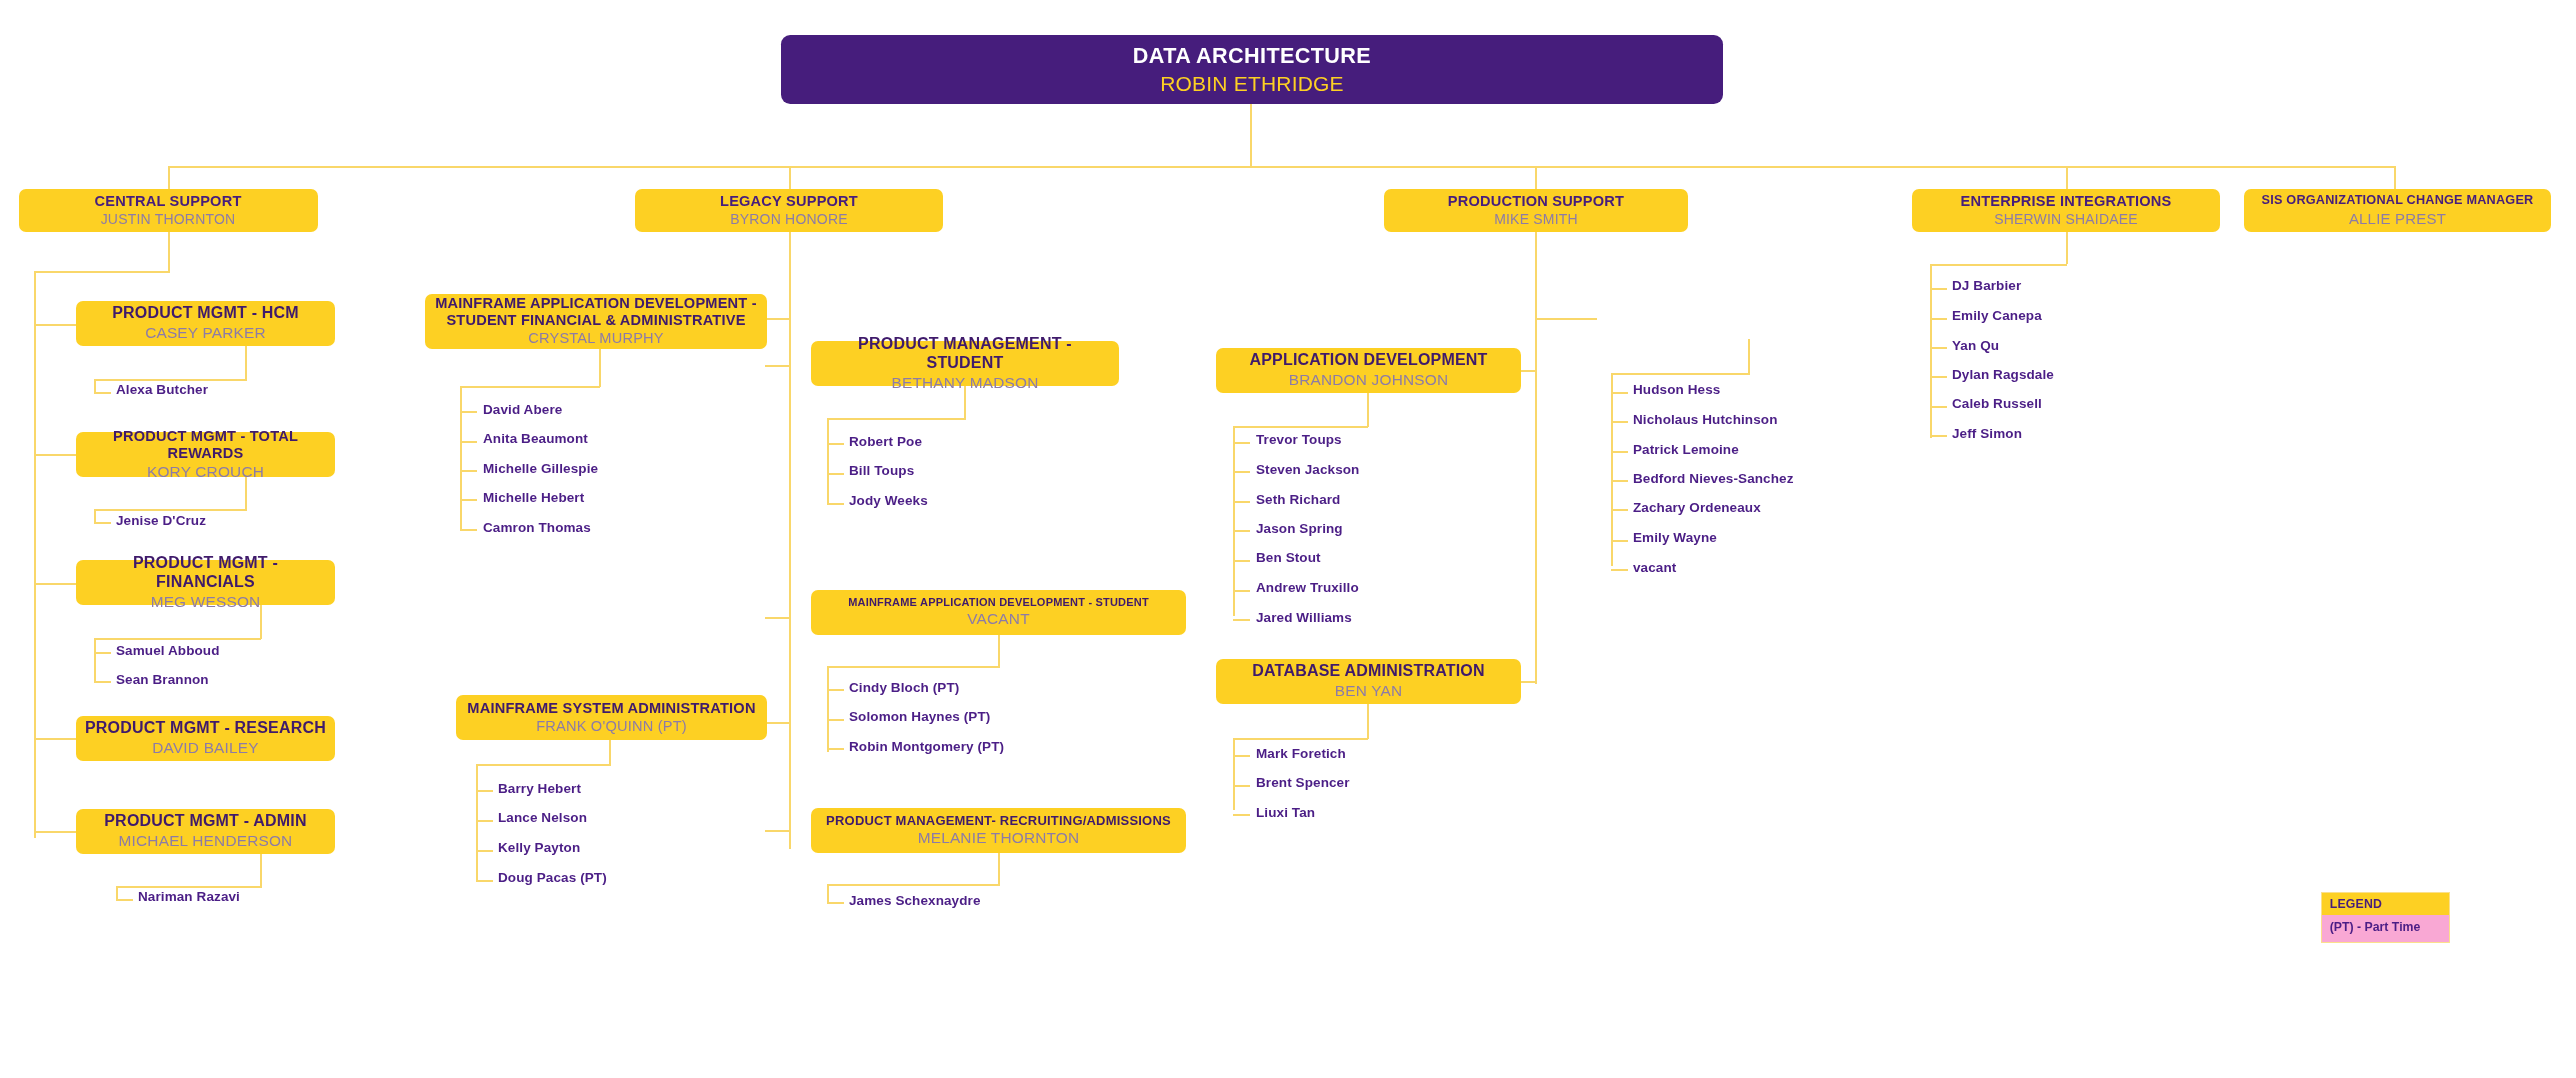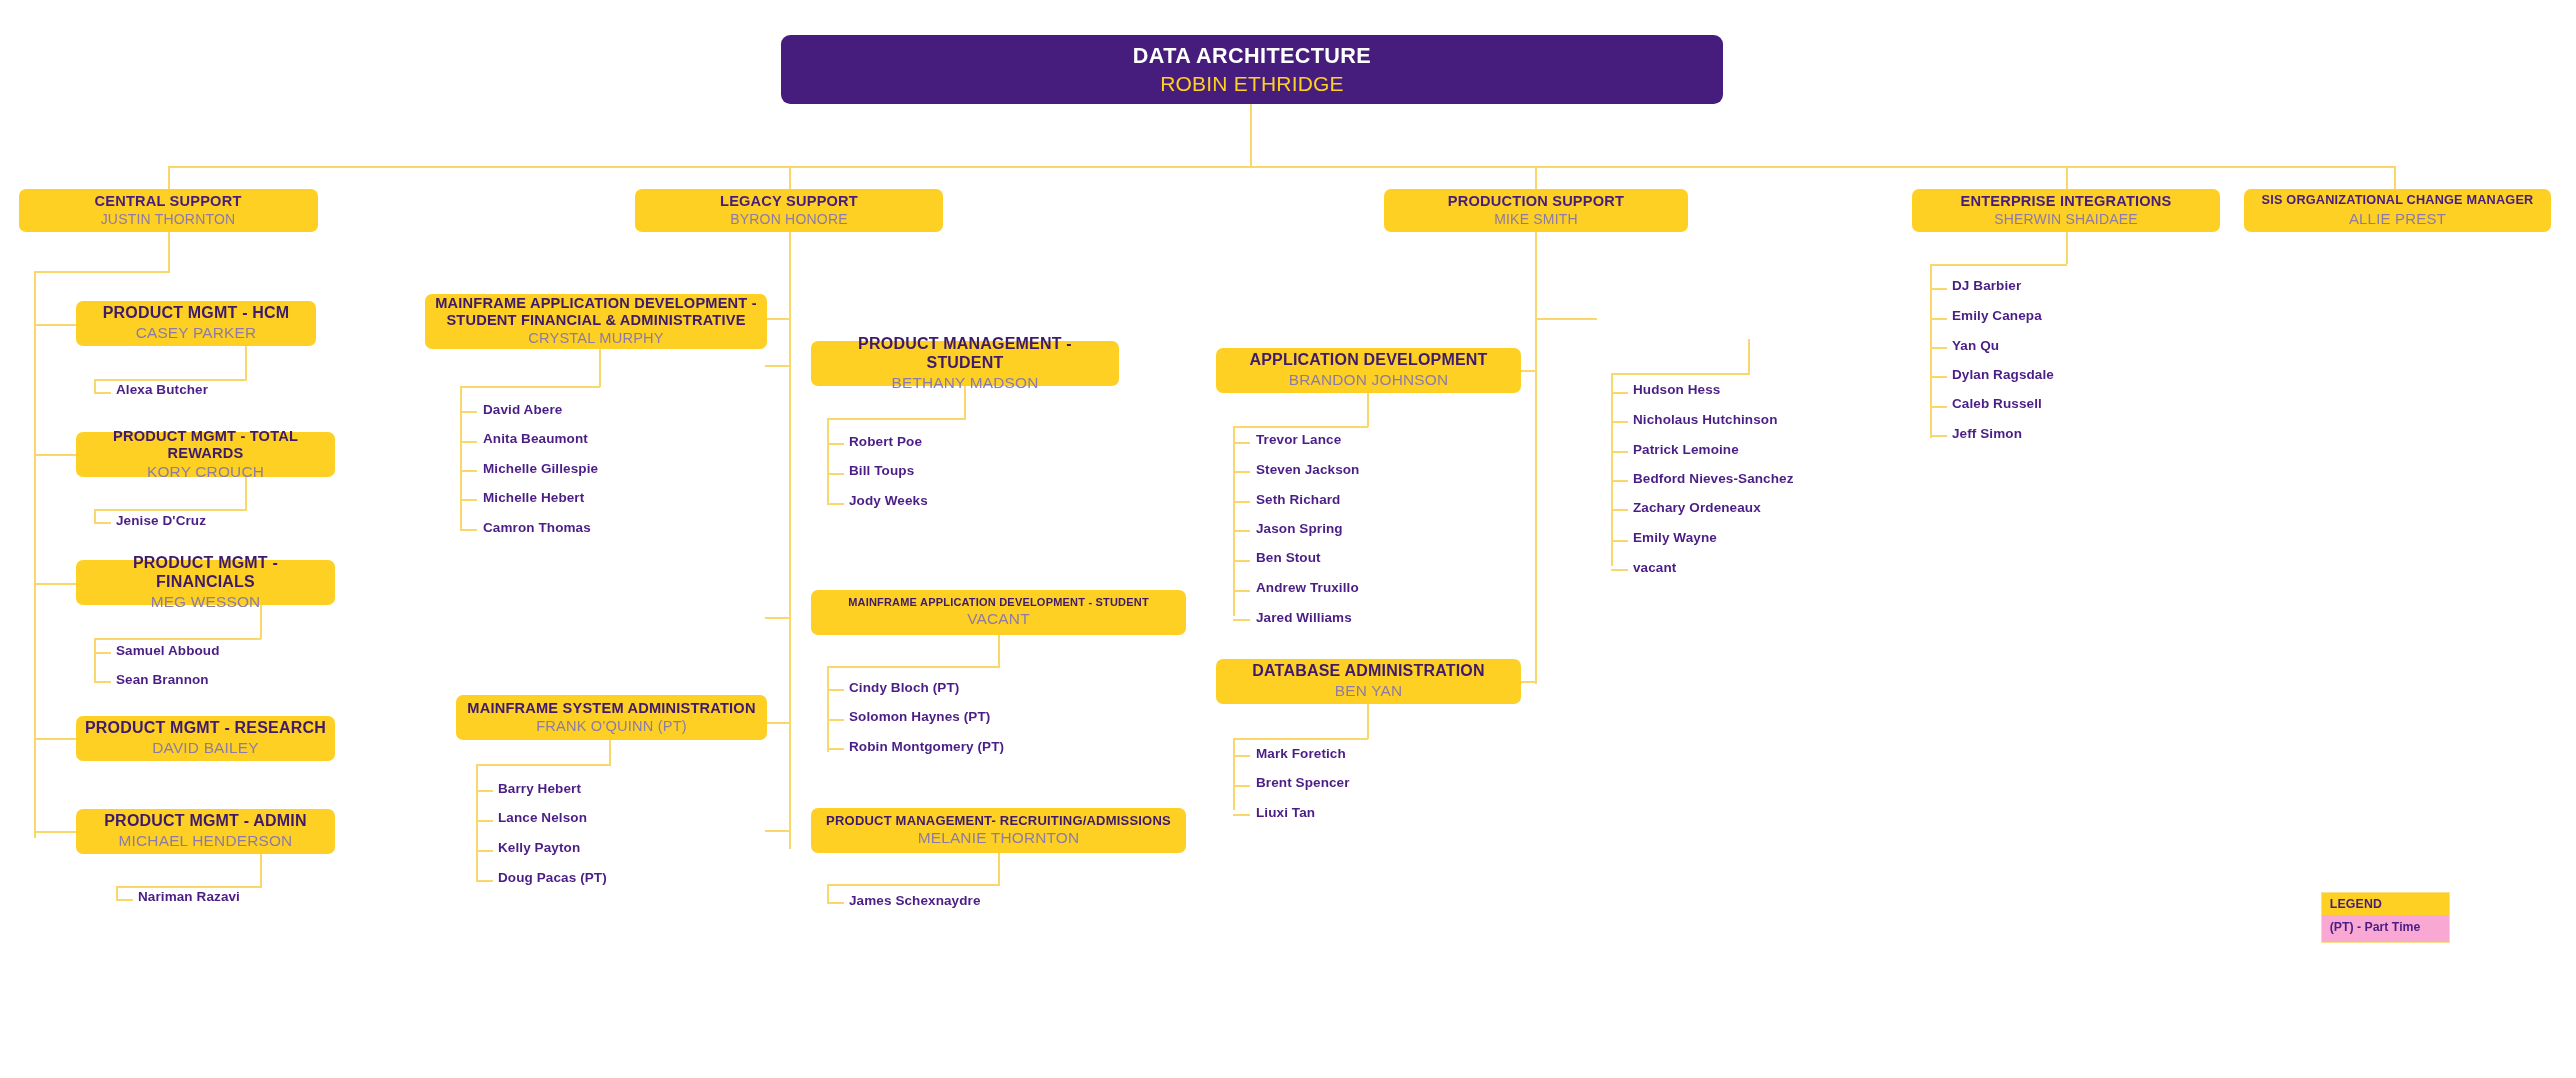"PRODUCT MGMT - HCM" div.node { width: 240px -> 259px }
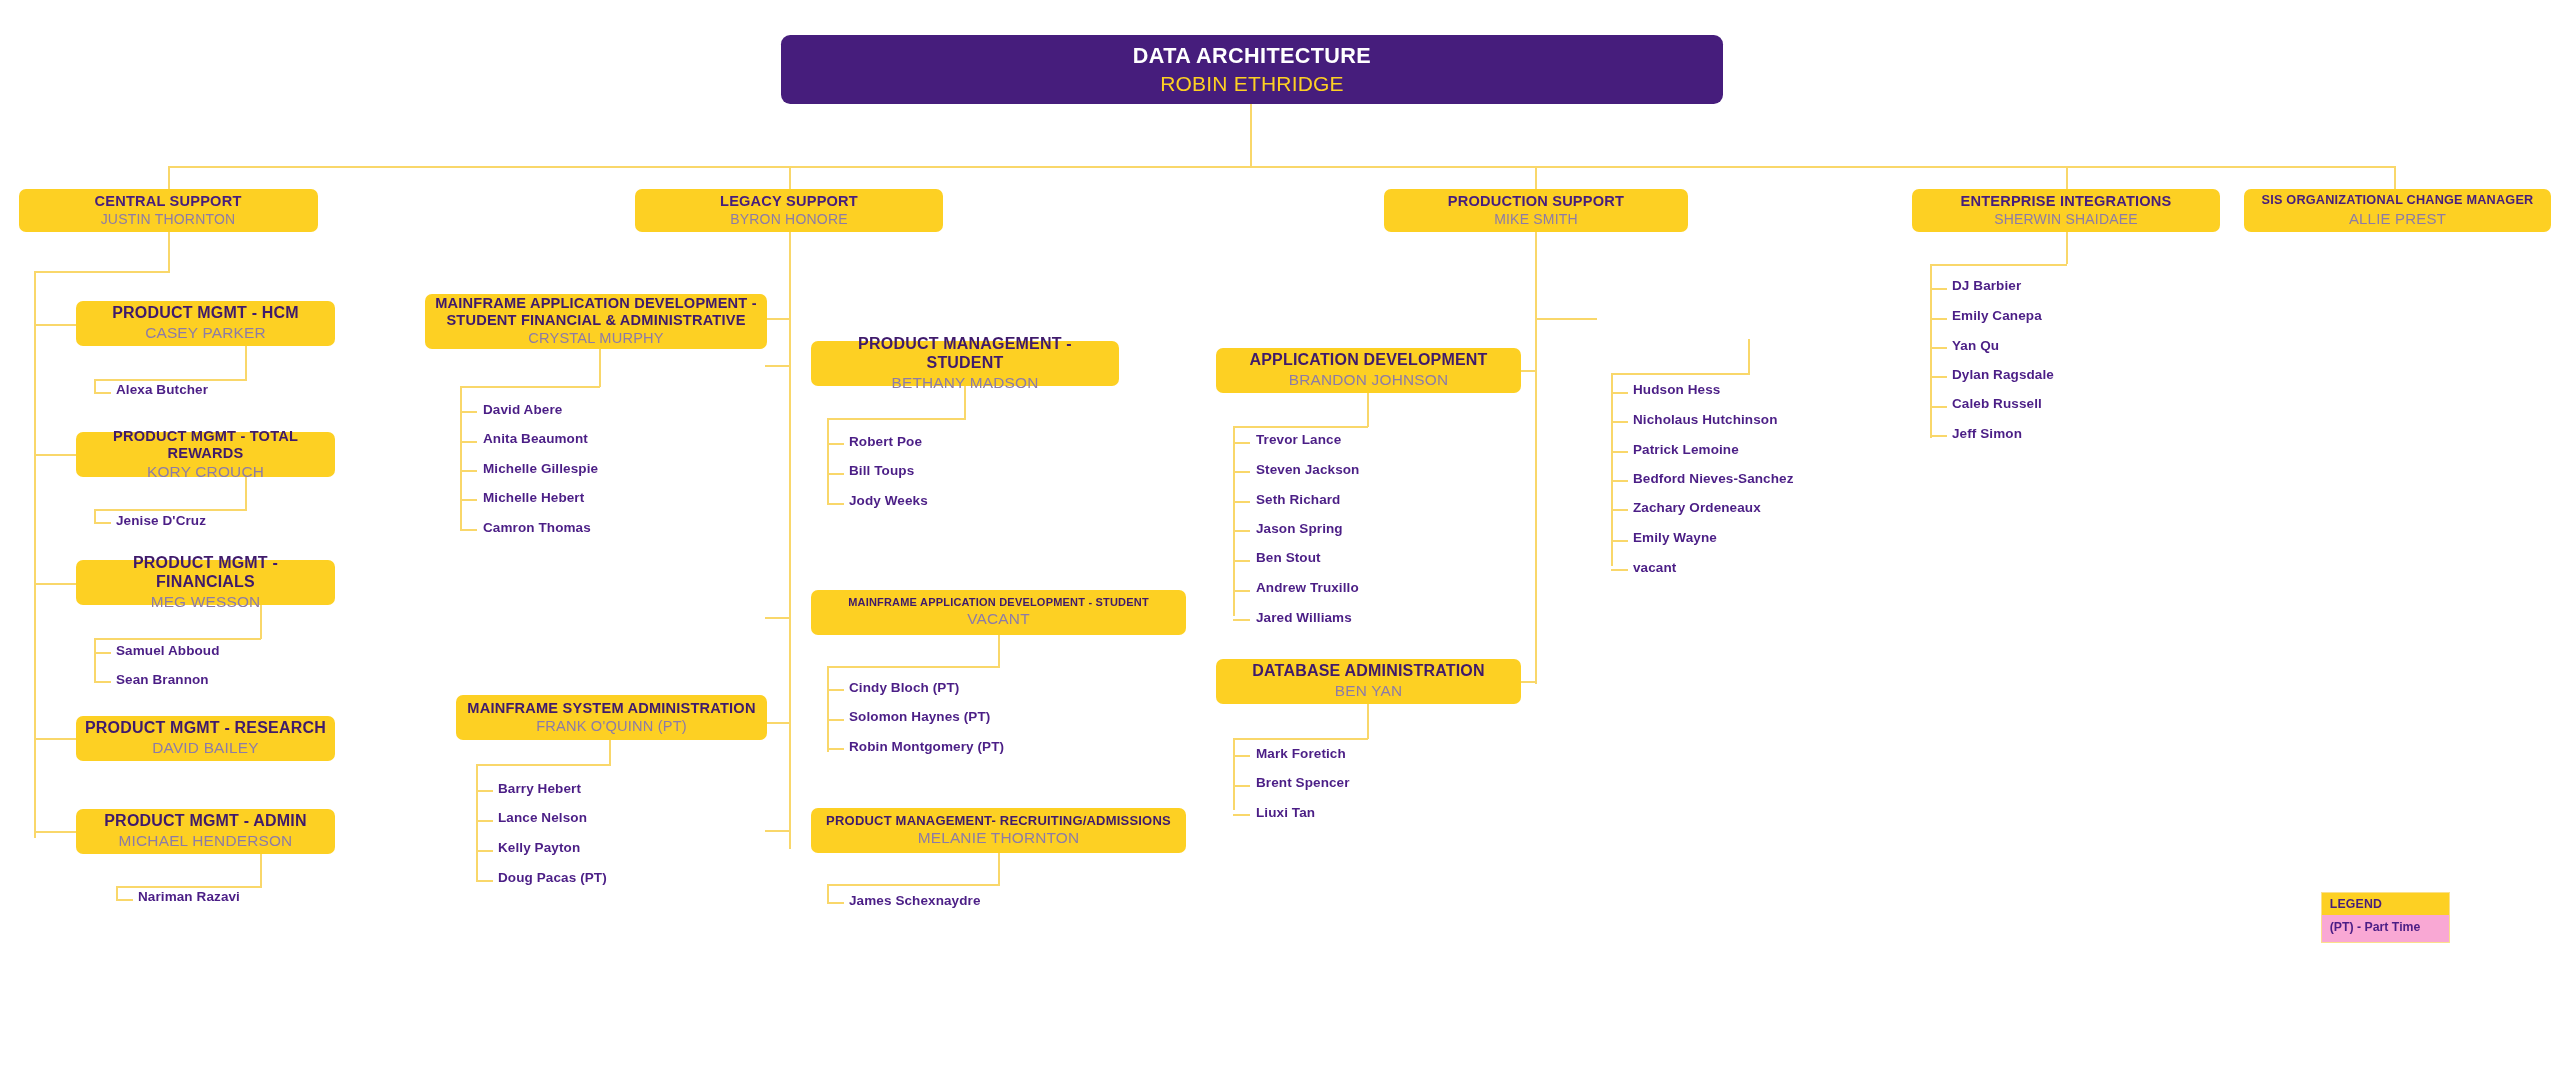"Trevor Lance" div.leaf { text: Lance -> Toups }
